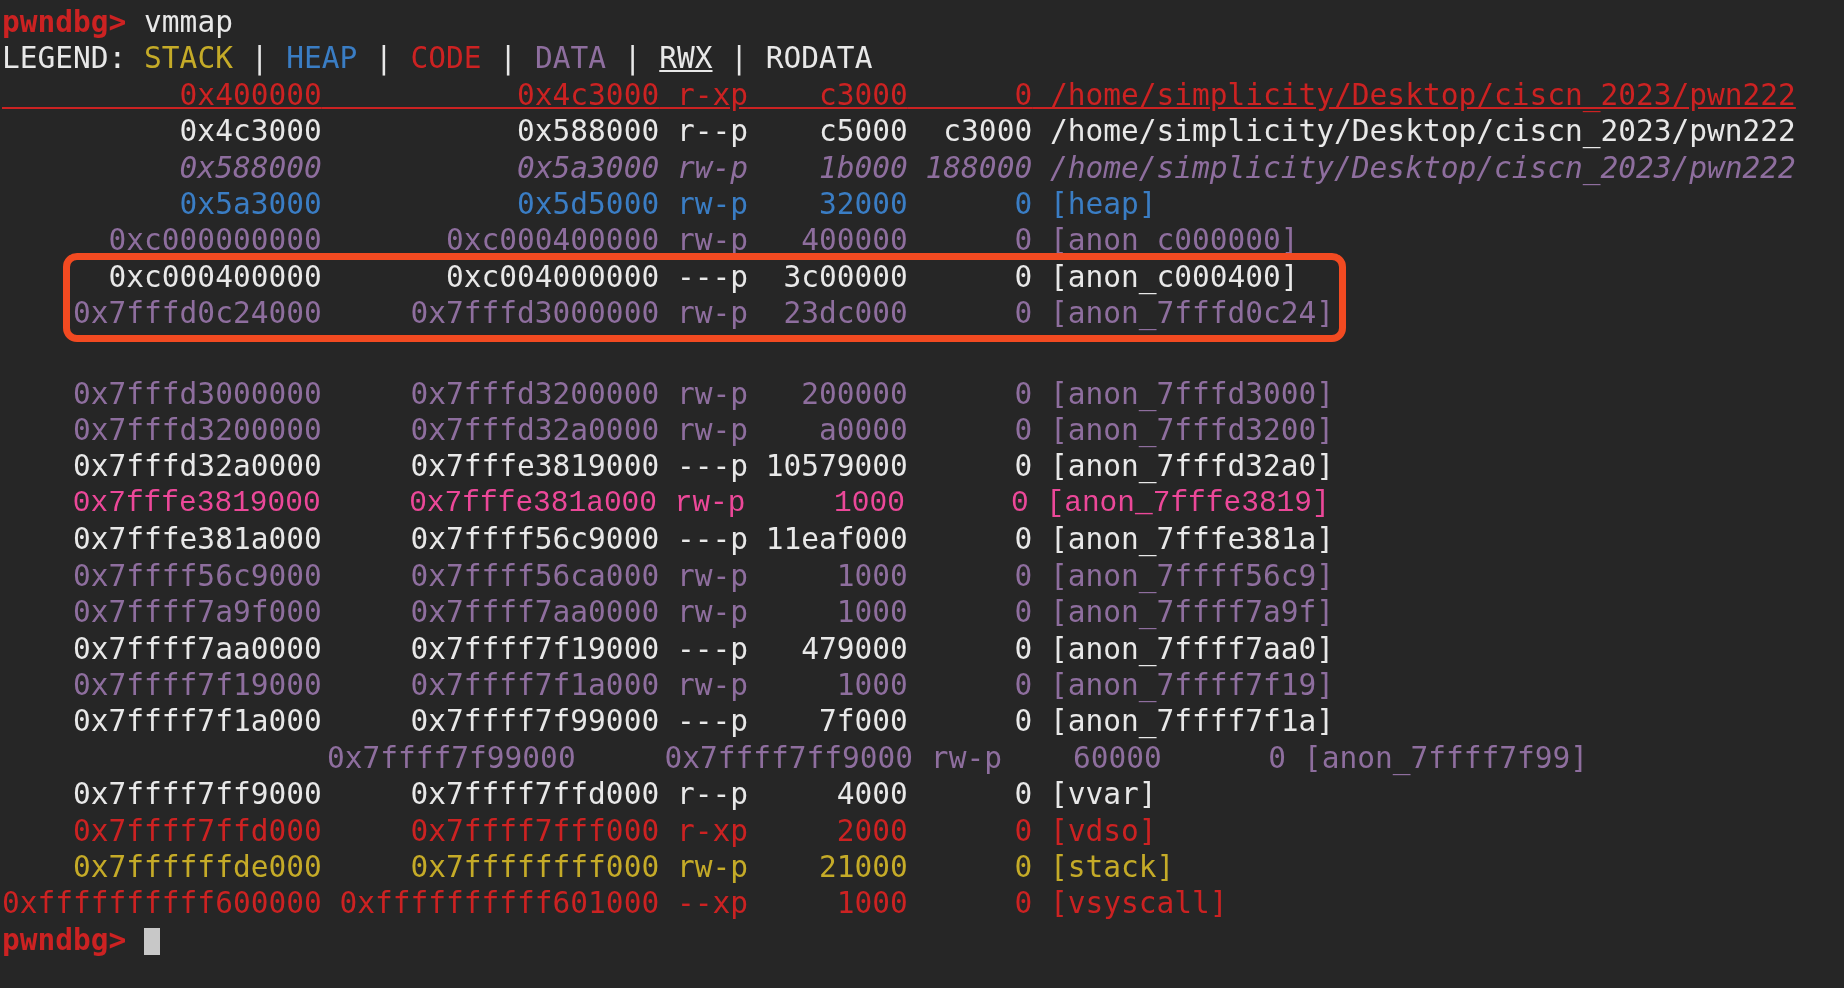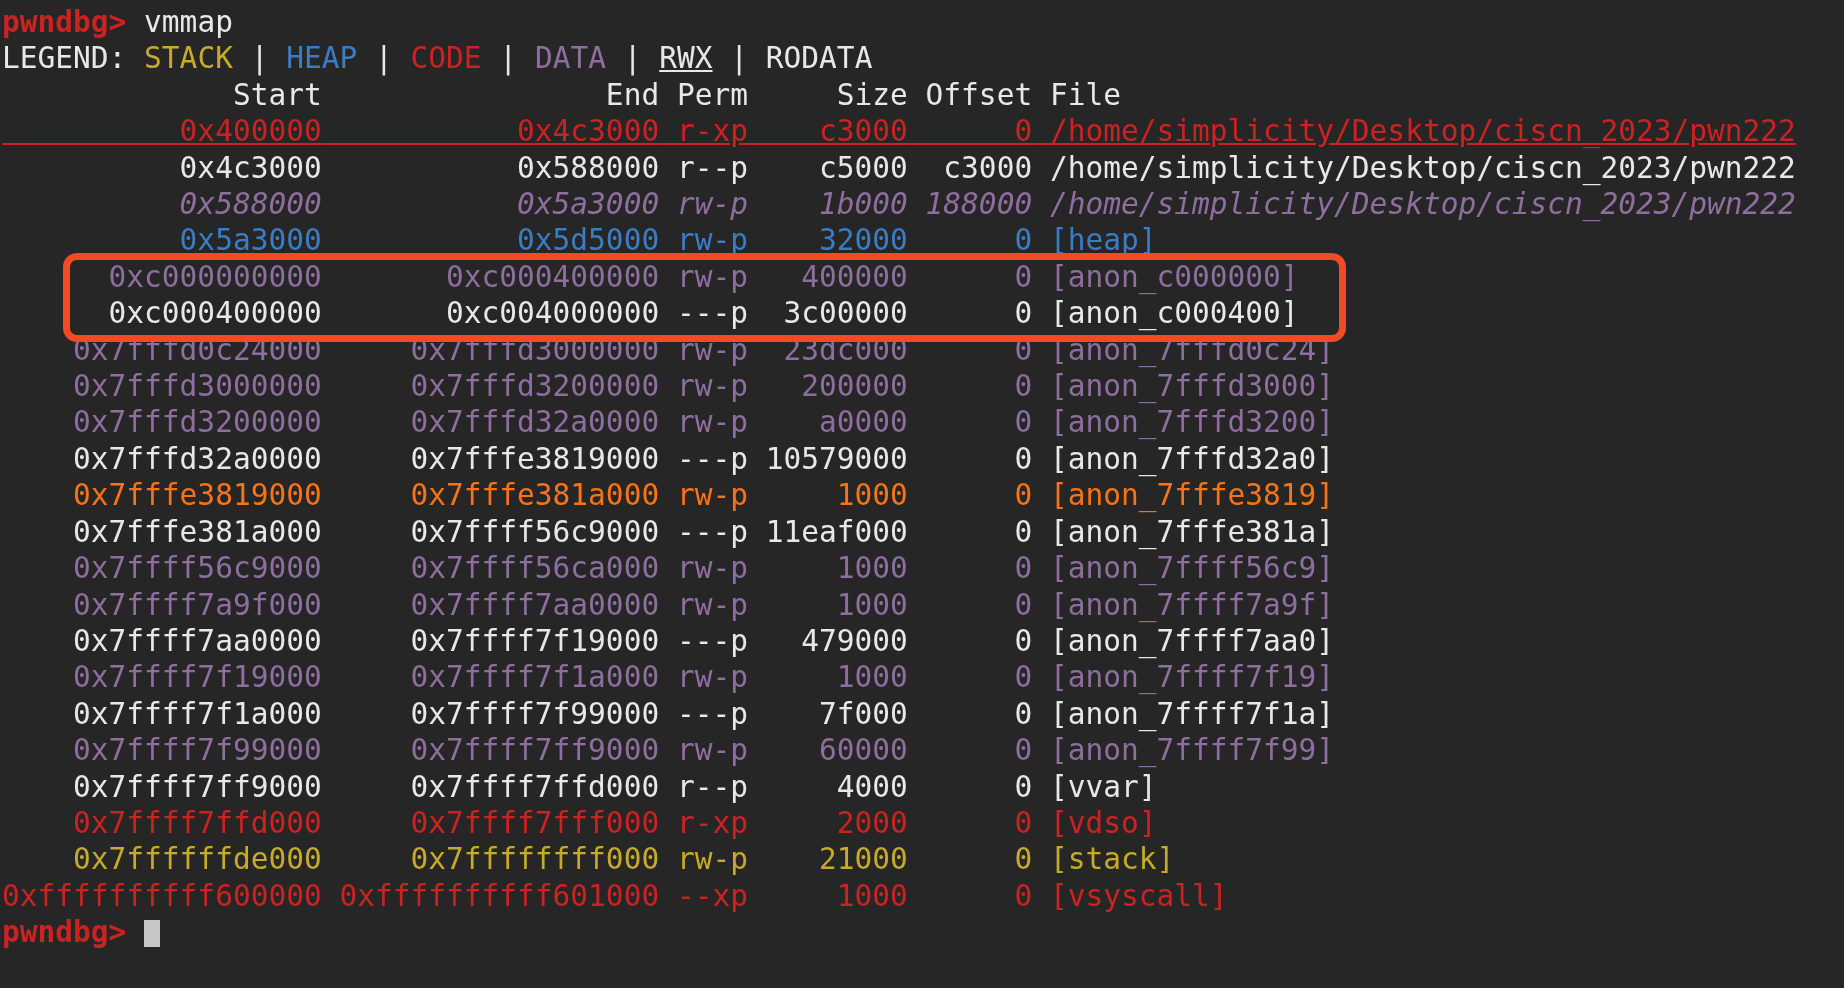"Start End Perm Size Offset" div.line { html: <div><span> Start</span><span> End</span><span> Perm</span><span> Size</span><span> Offset</span><span> File</span></div> -> none }
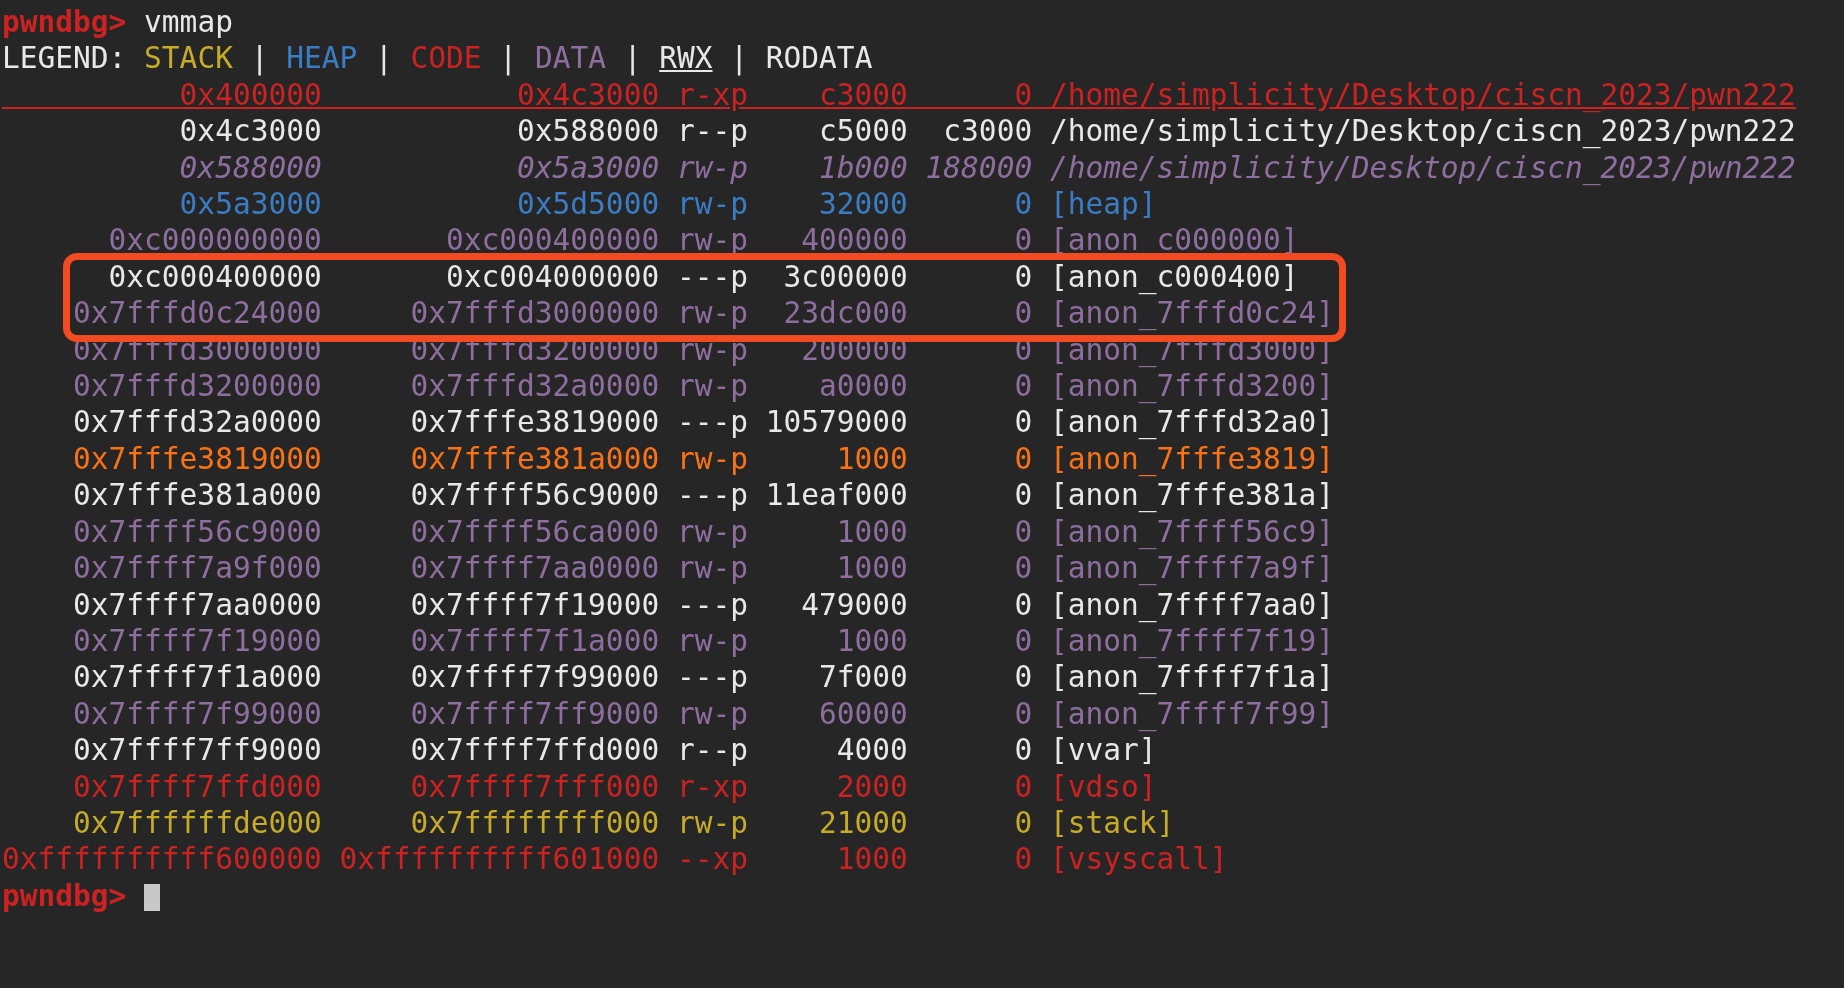"0x7fffd3000000 0x7fffd3200000 rw-p" div.line { margin-top: none -> 44px }
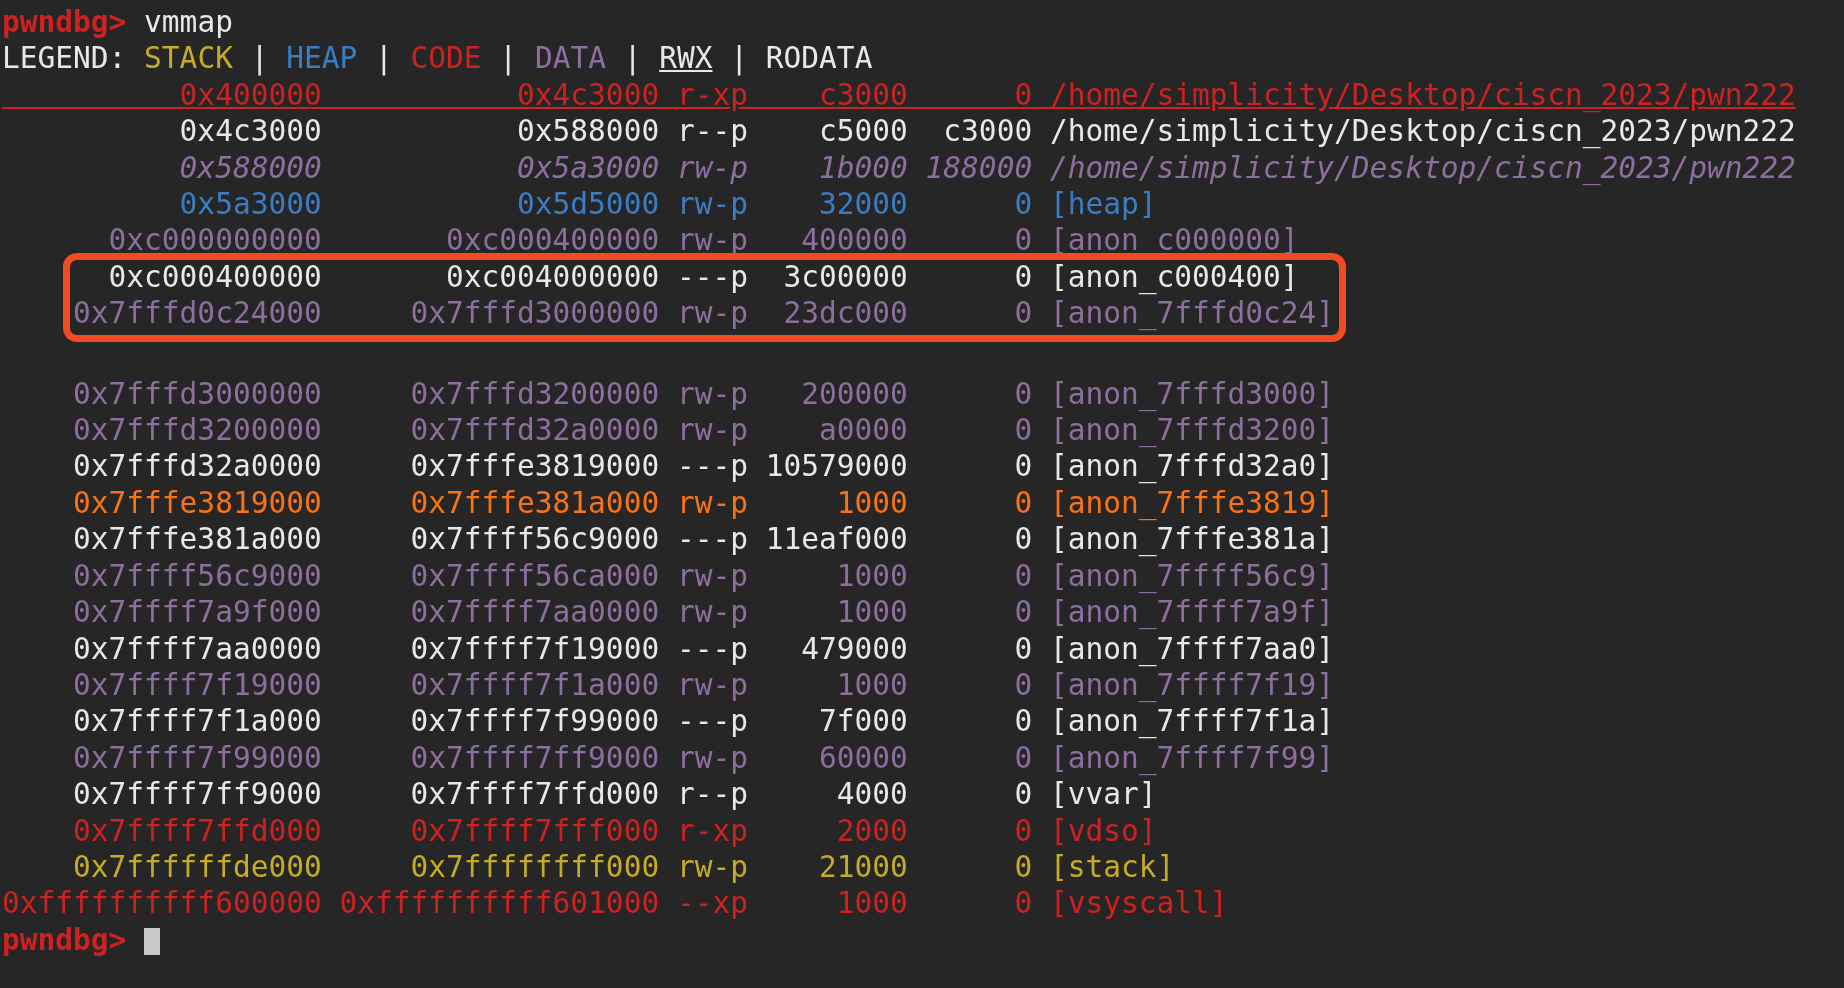"0x7fffe3819000 0x7fffe381a000 rw-p 1000" div.line { color: #f97316 -> #ec4899; font-family: none -> Liberation Mono, monospace }
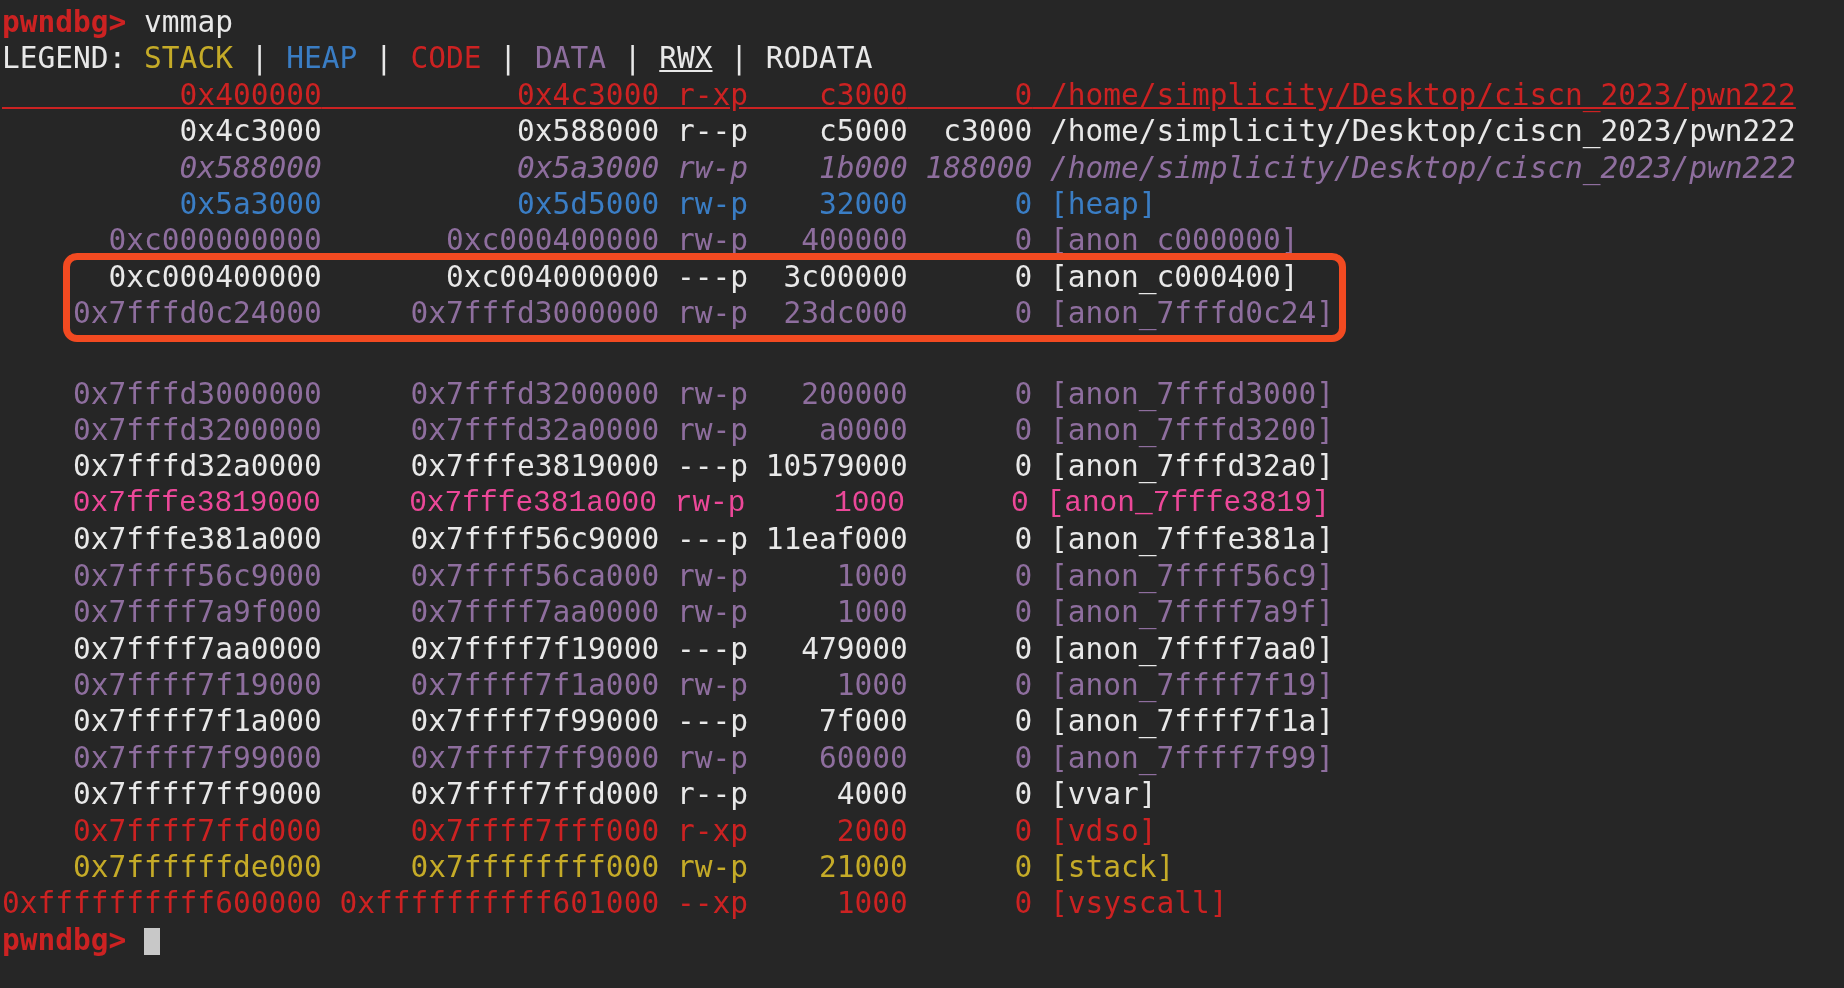"0x7ffff7f99000 0x7ffff7ff9000 rw-p 60000" div.line { text-align: none -> center }
